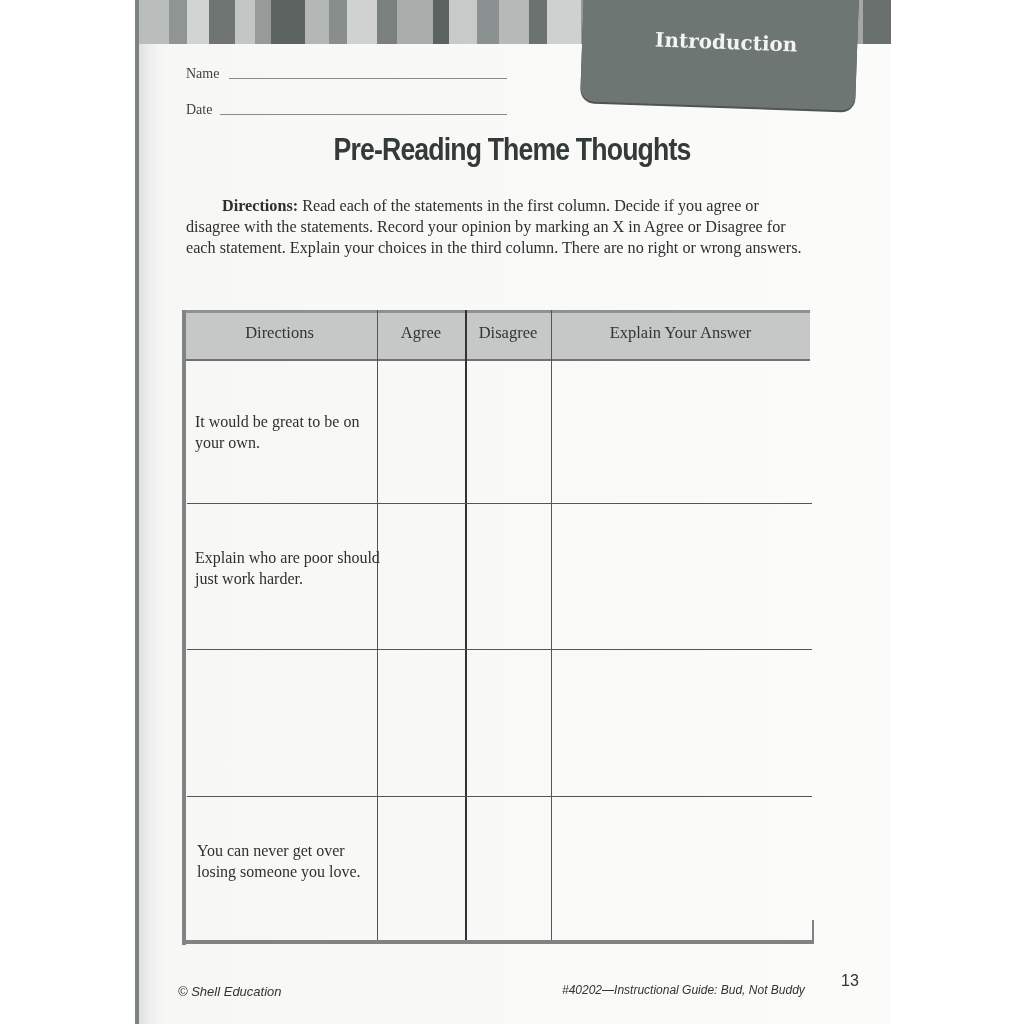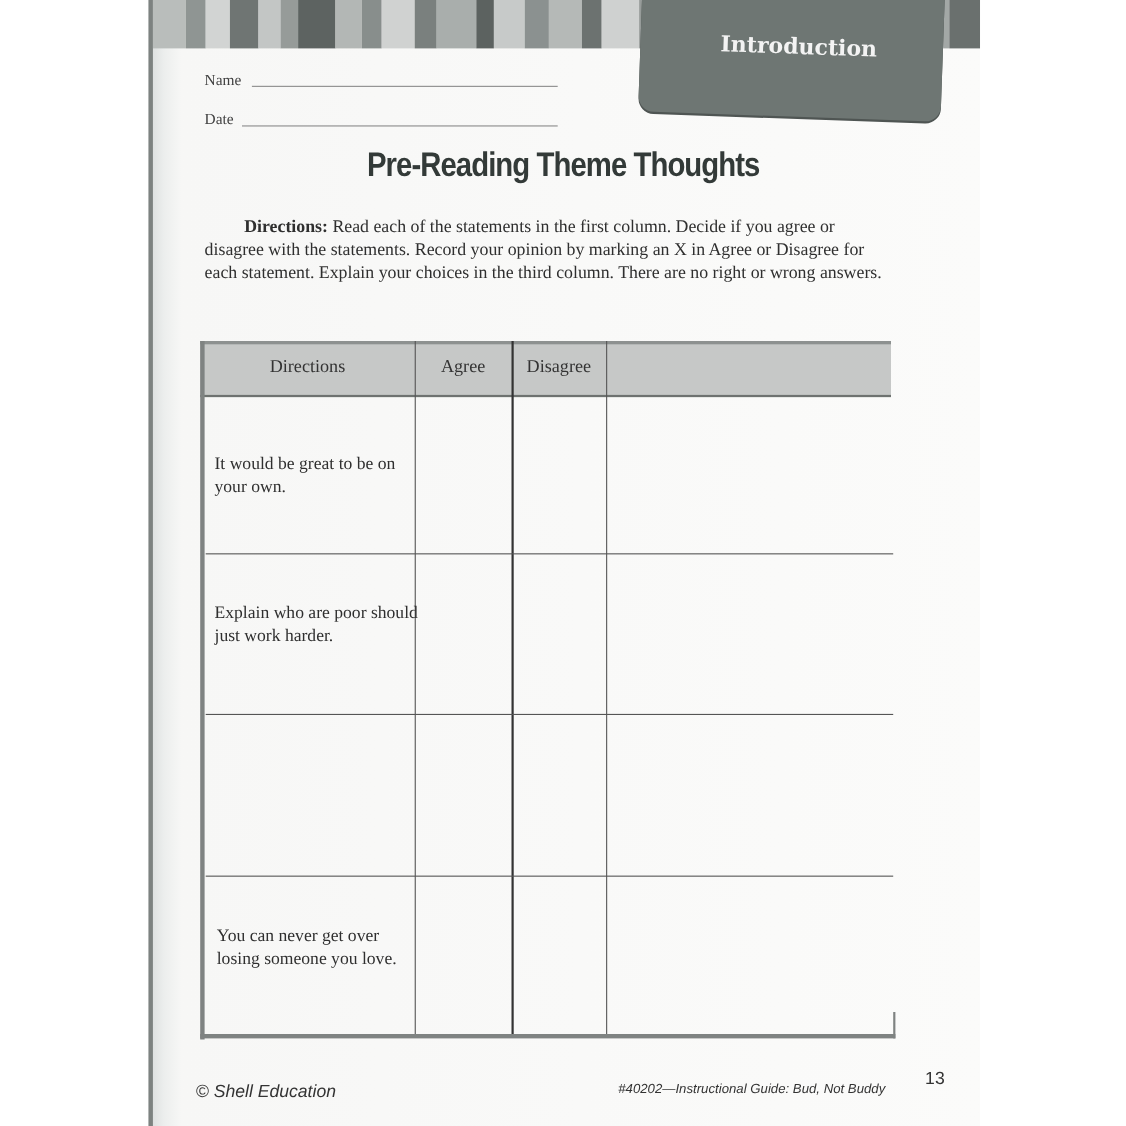"Explain Your Answer" div.th { html: none -> <div>Explain Your Answer</div> }
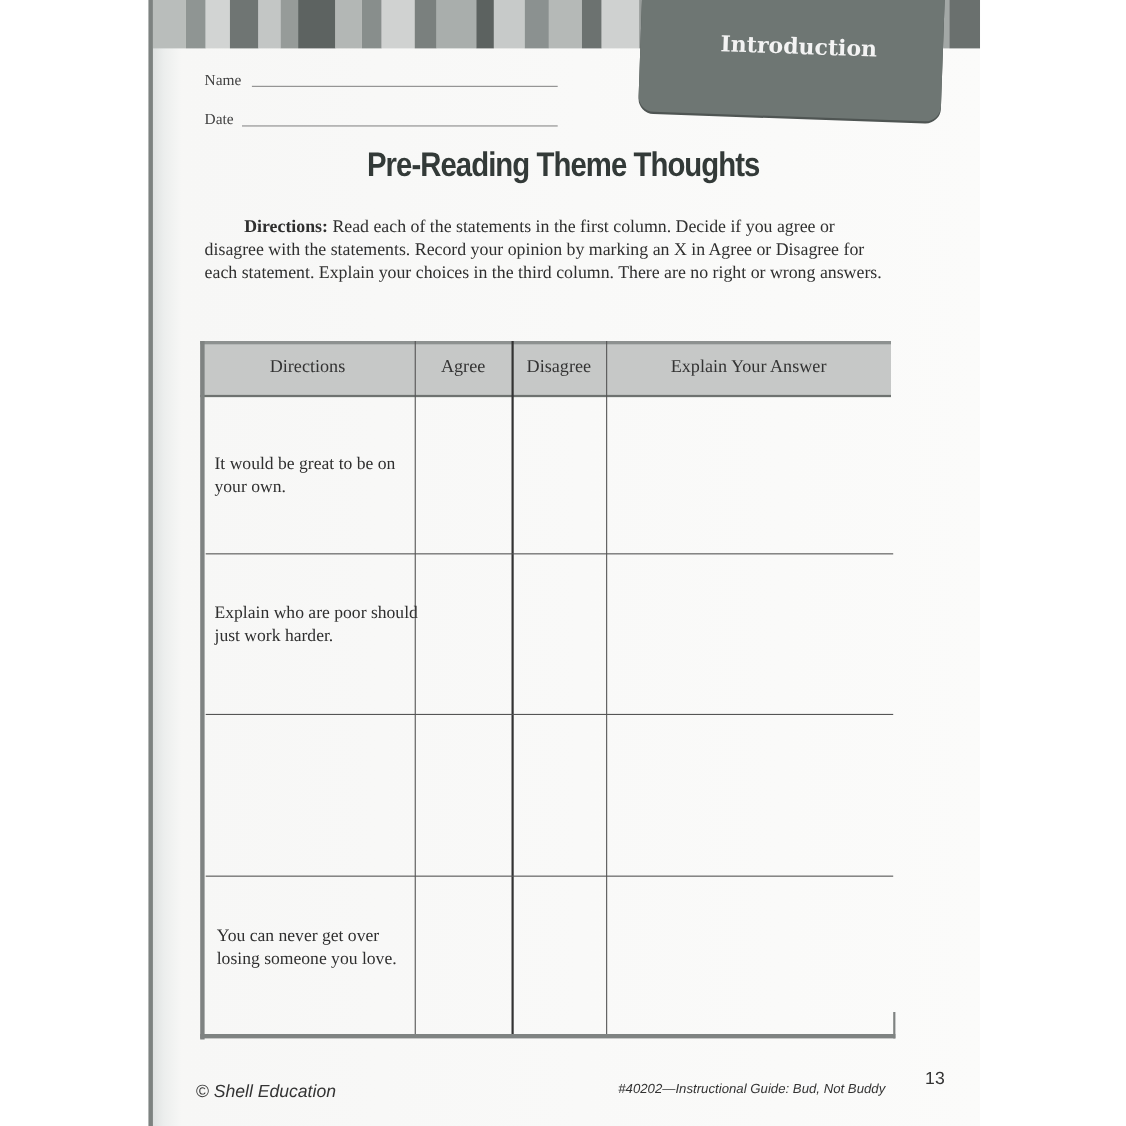"© Shell Education" .footer-left { font-size: 16px -> 13px }
